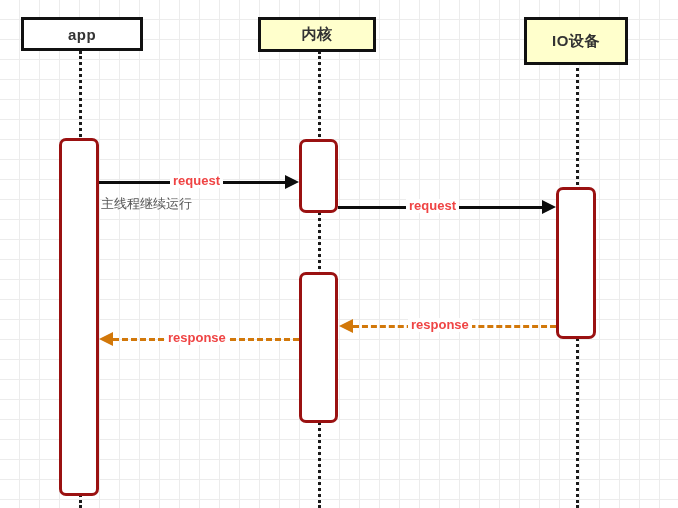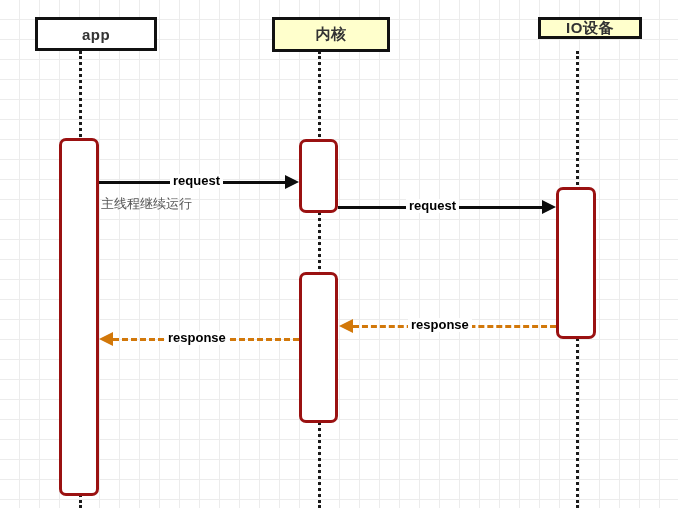"app" .participant { margin-left: 14px -> none }
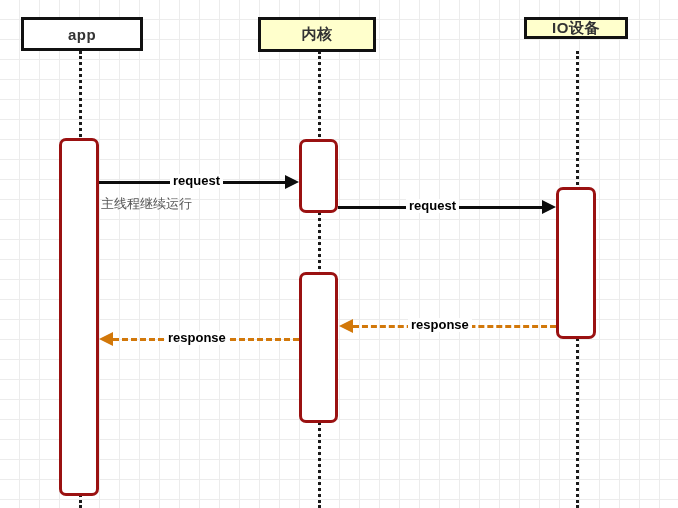"IO设备" div.participant { height: 22px -> 48px }
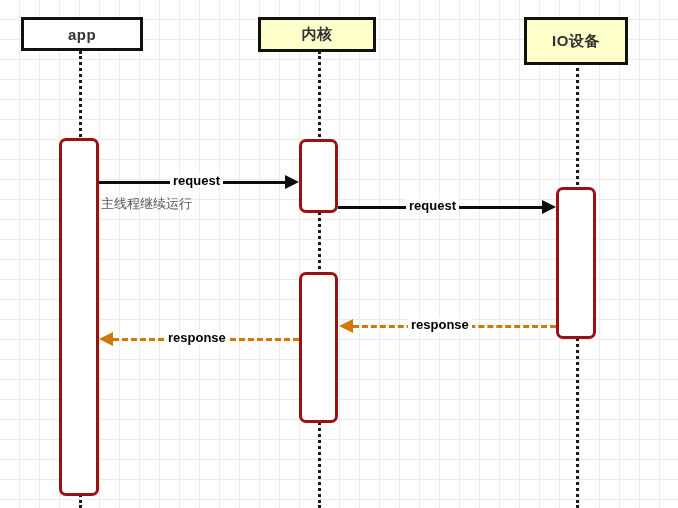"request" .msg-label { color: #000000 -> #ef4444 }
